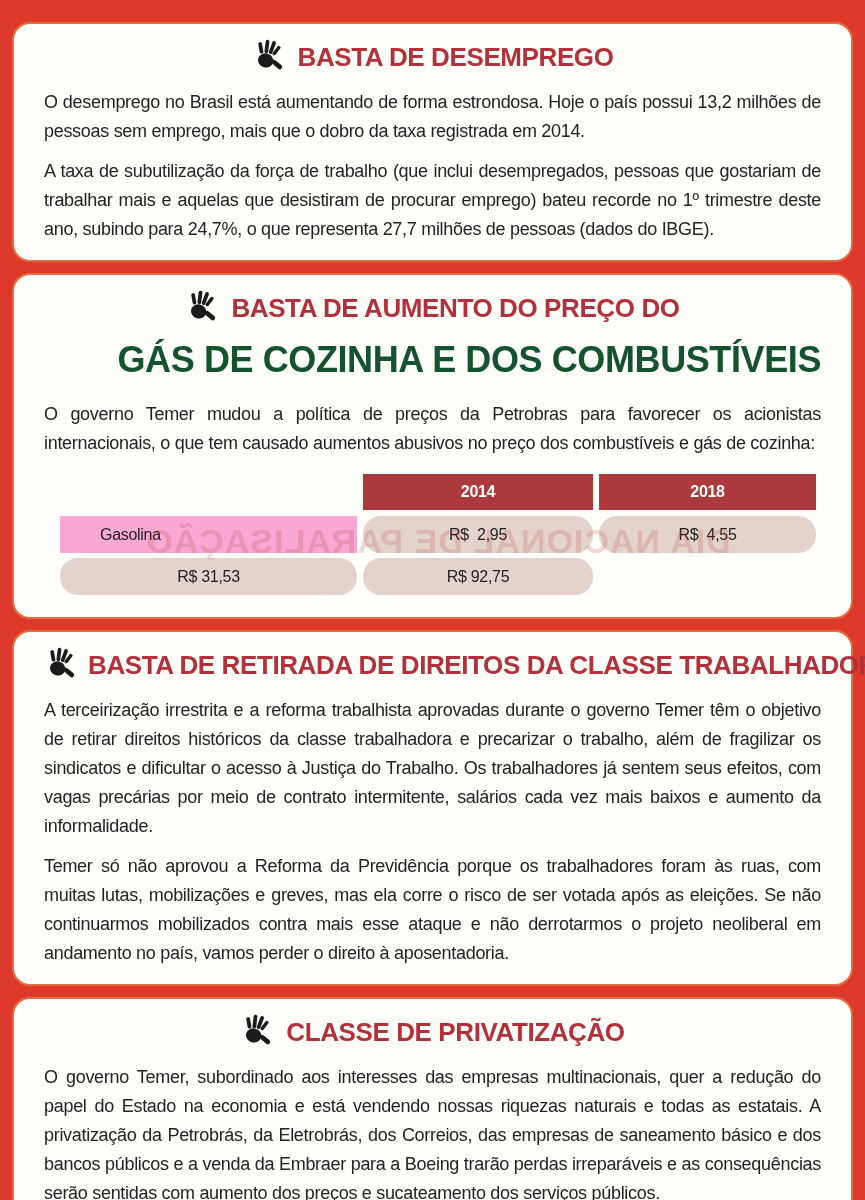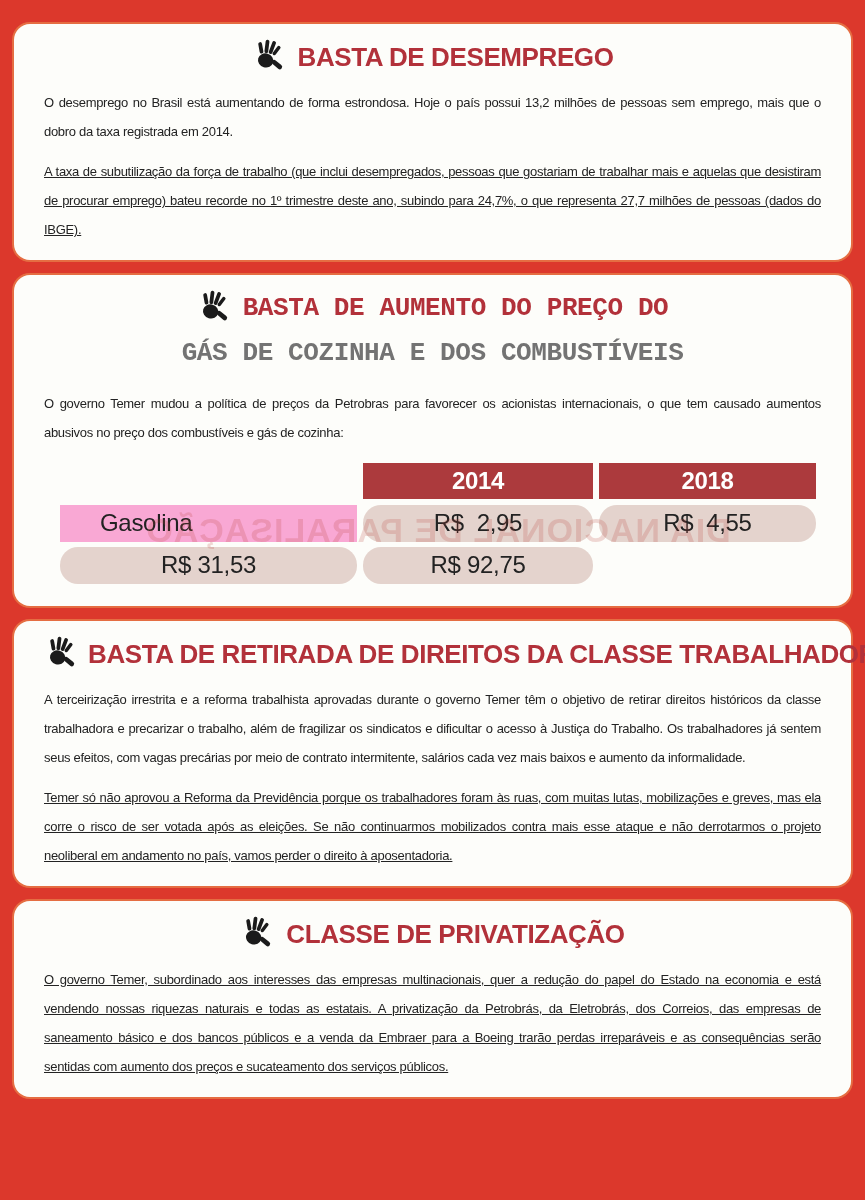"O desemprego no Brasil está" p.body-text { font-size: 13px -> 18px }
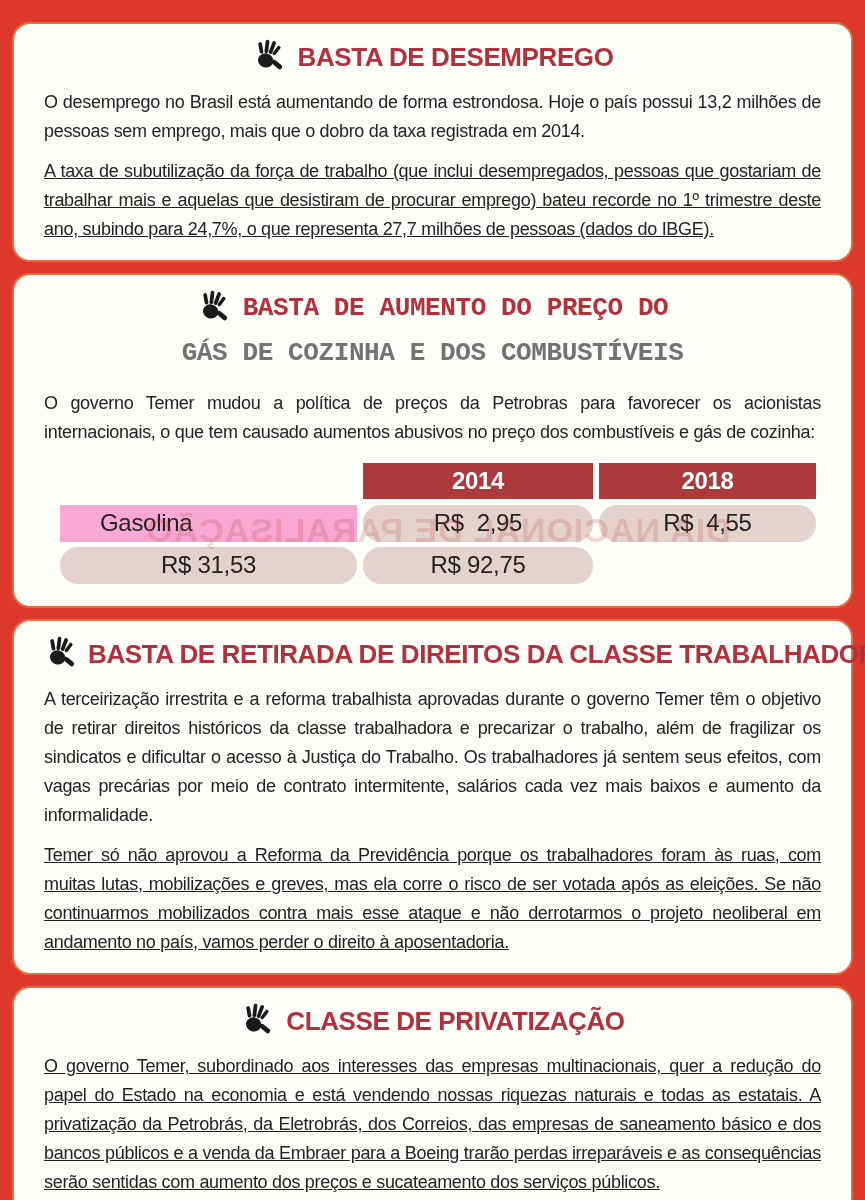"A taxa de subutilização da" p.body-text:last-child { text-decoration: underline -> none }
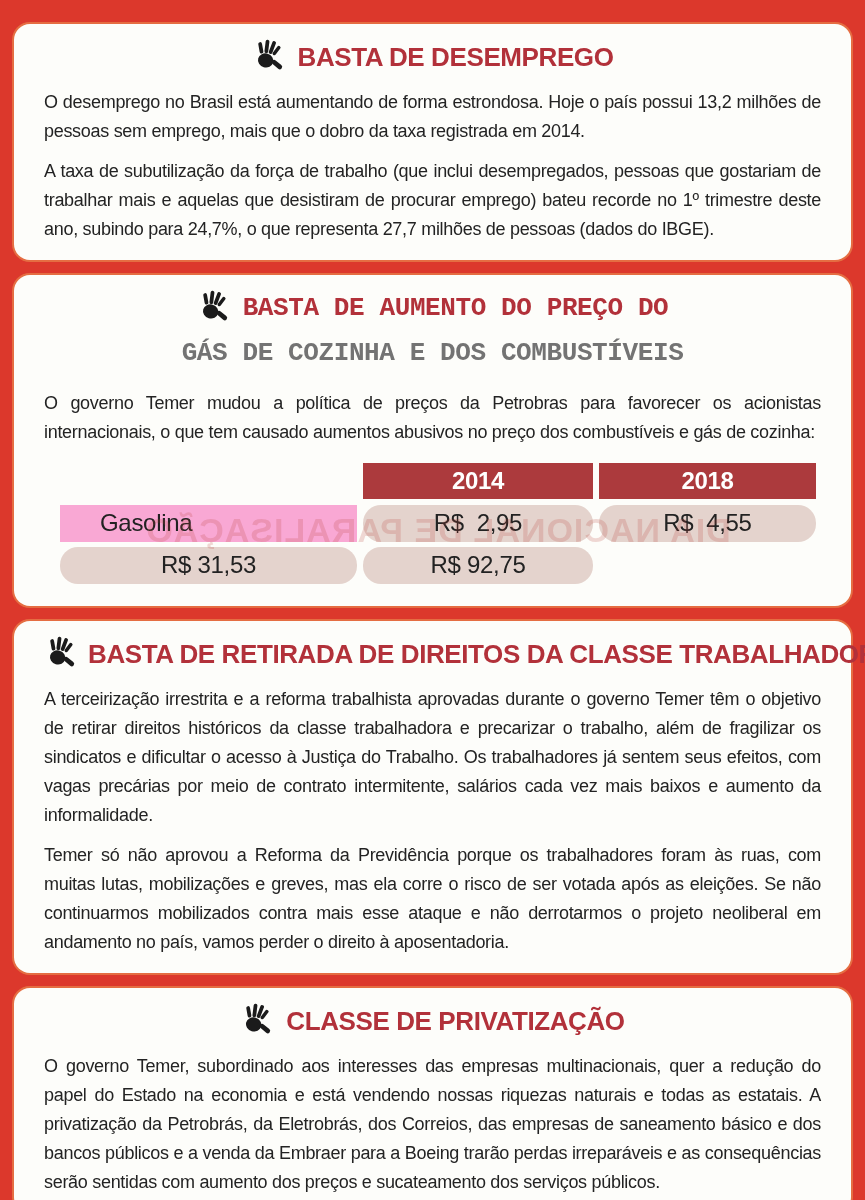"BASTA DE AUMENTO DO PREÇO" .two-line-head { font-family: Liberation Mono, monospace -> none }
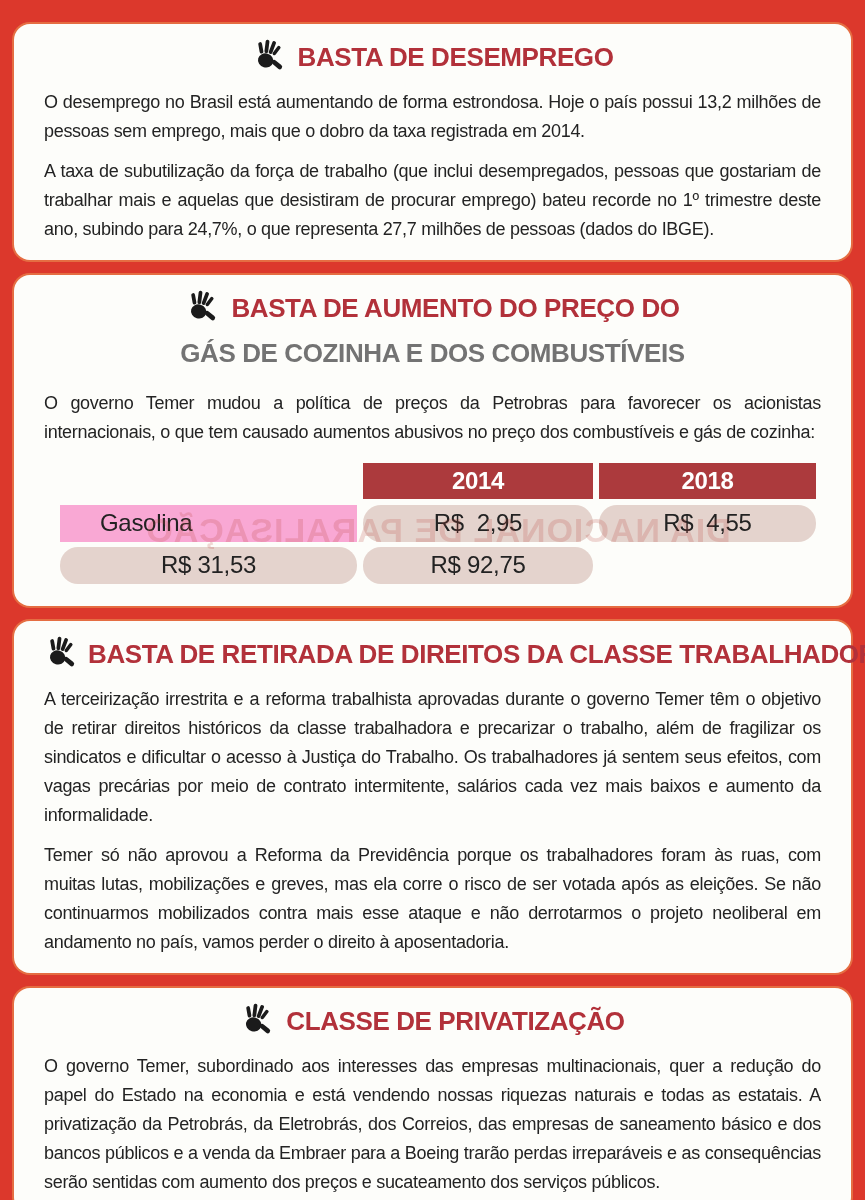"GÁS DE COZINHA E DOS" .headline-line2 { color: #737373 -> #14532d; font-size: 26px -> 36px; text-align: center -> right }
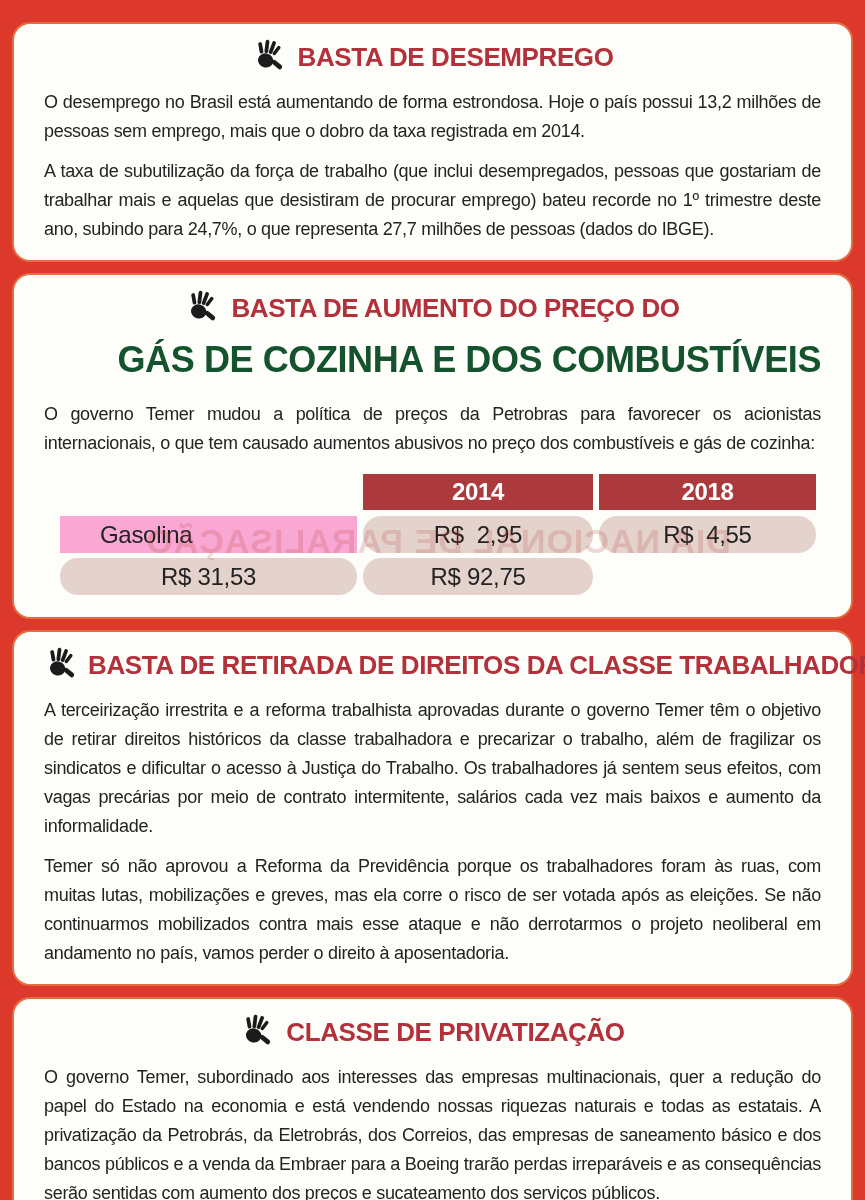"2014" .pt-cell { font-size: 24px -> 16px }
